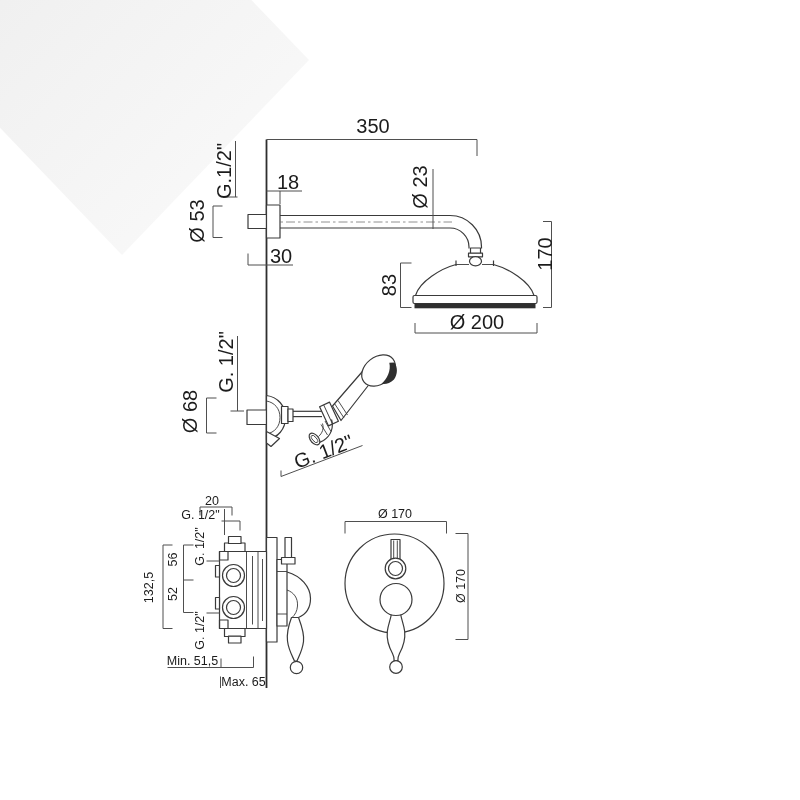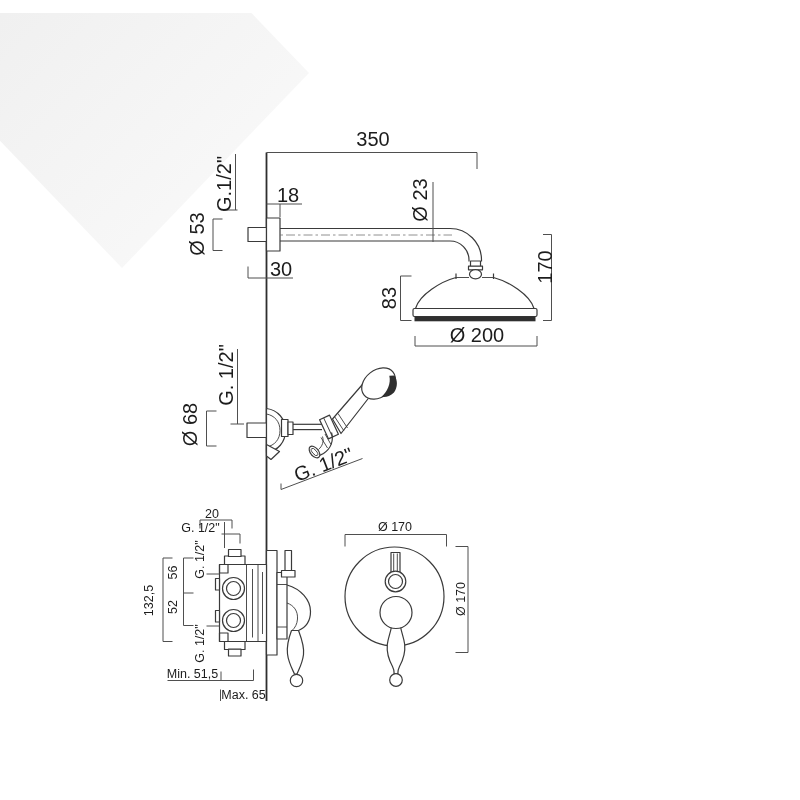"350" .canvas { margin-top: 13px -> none }
